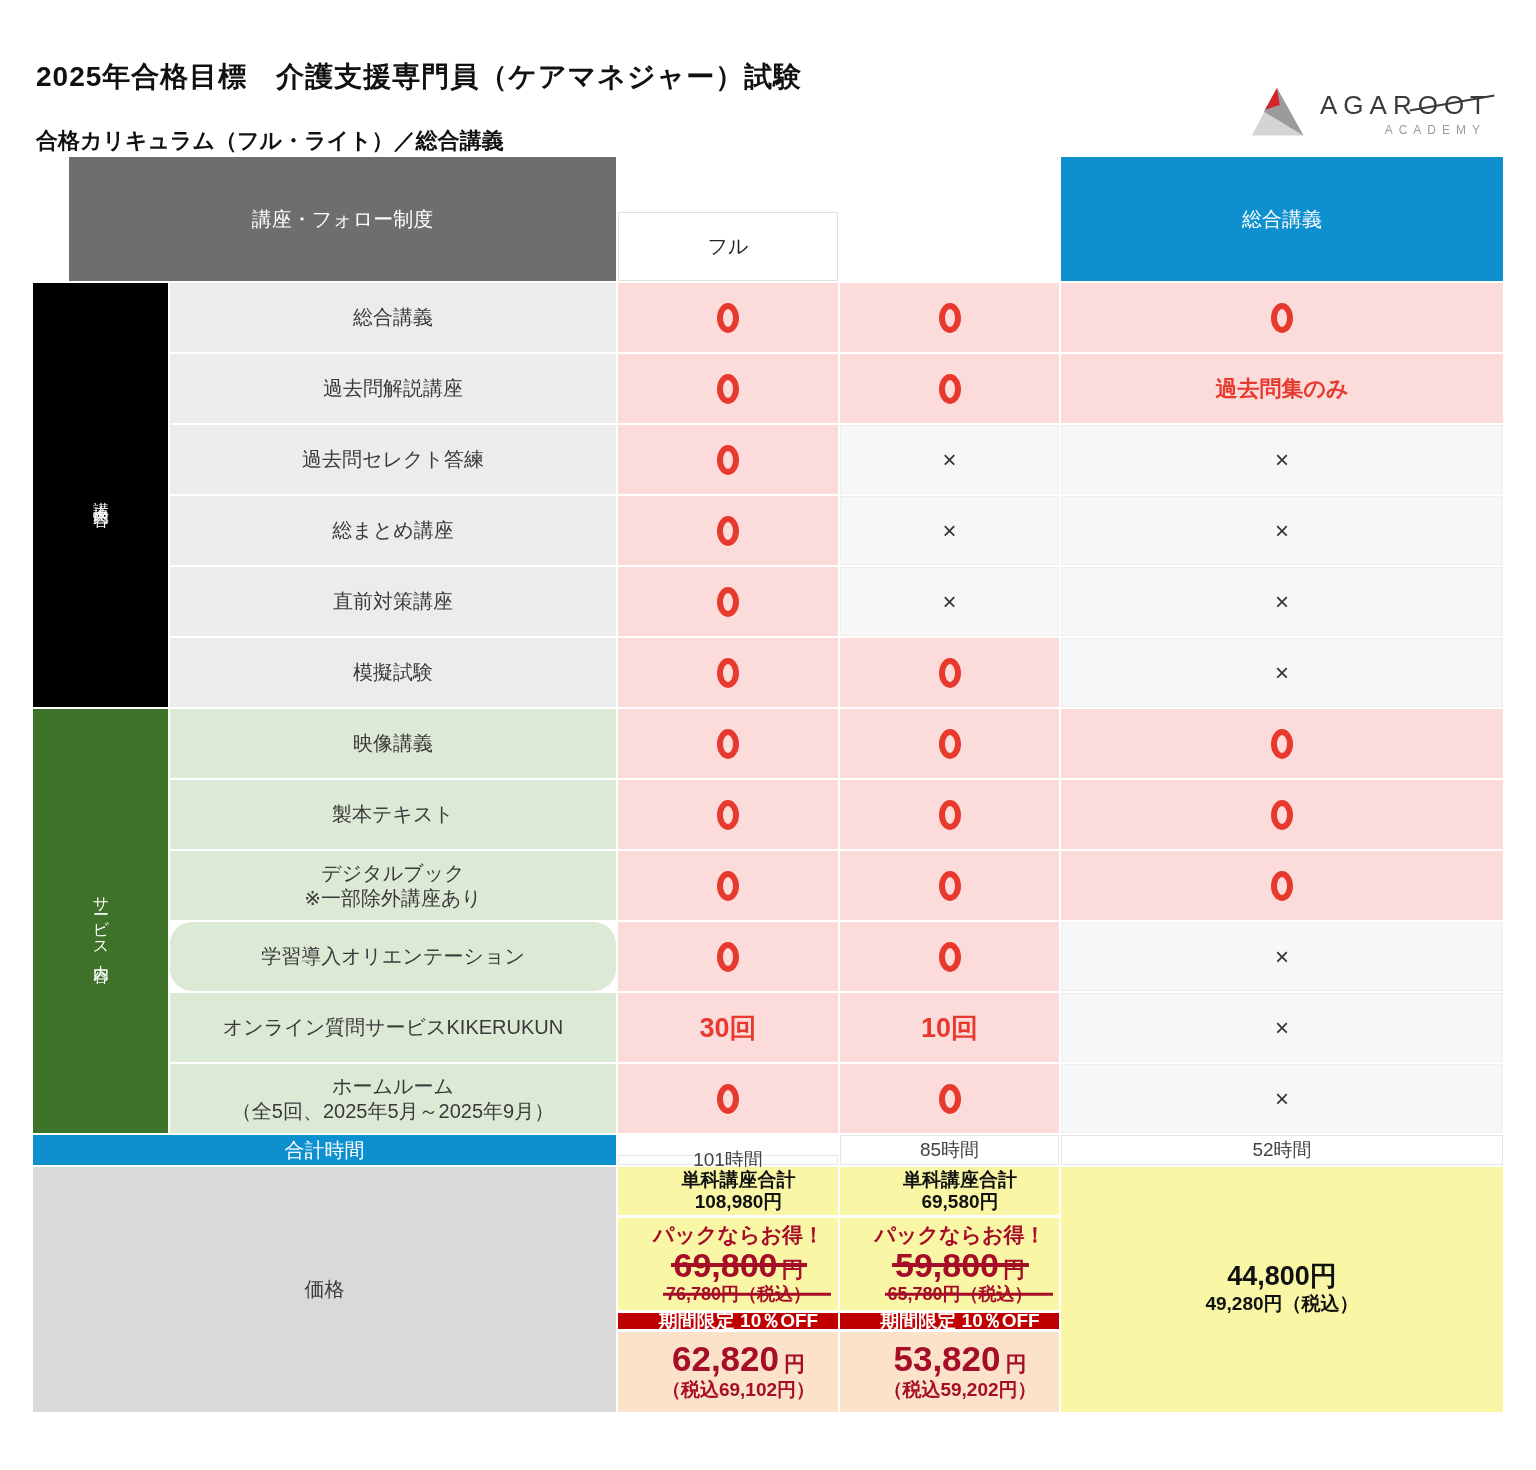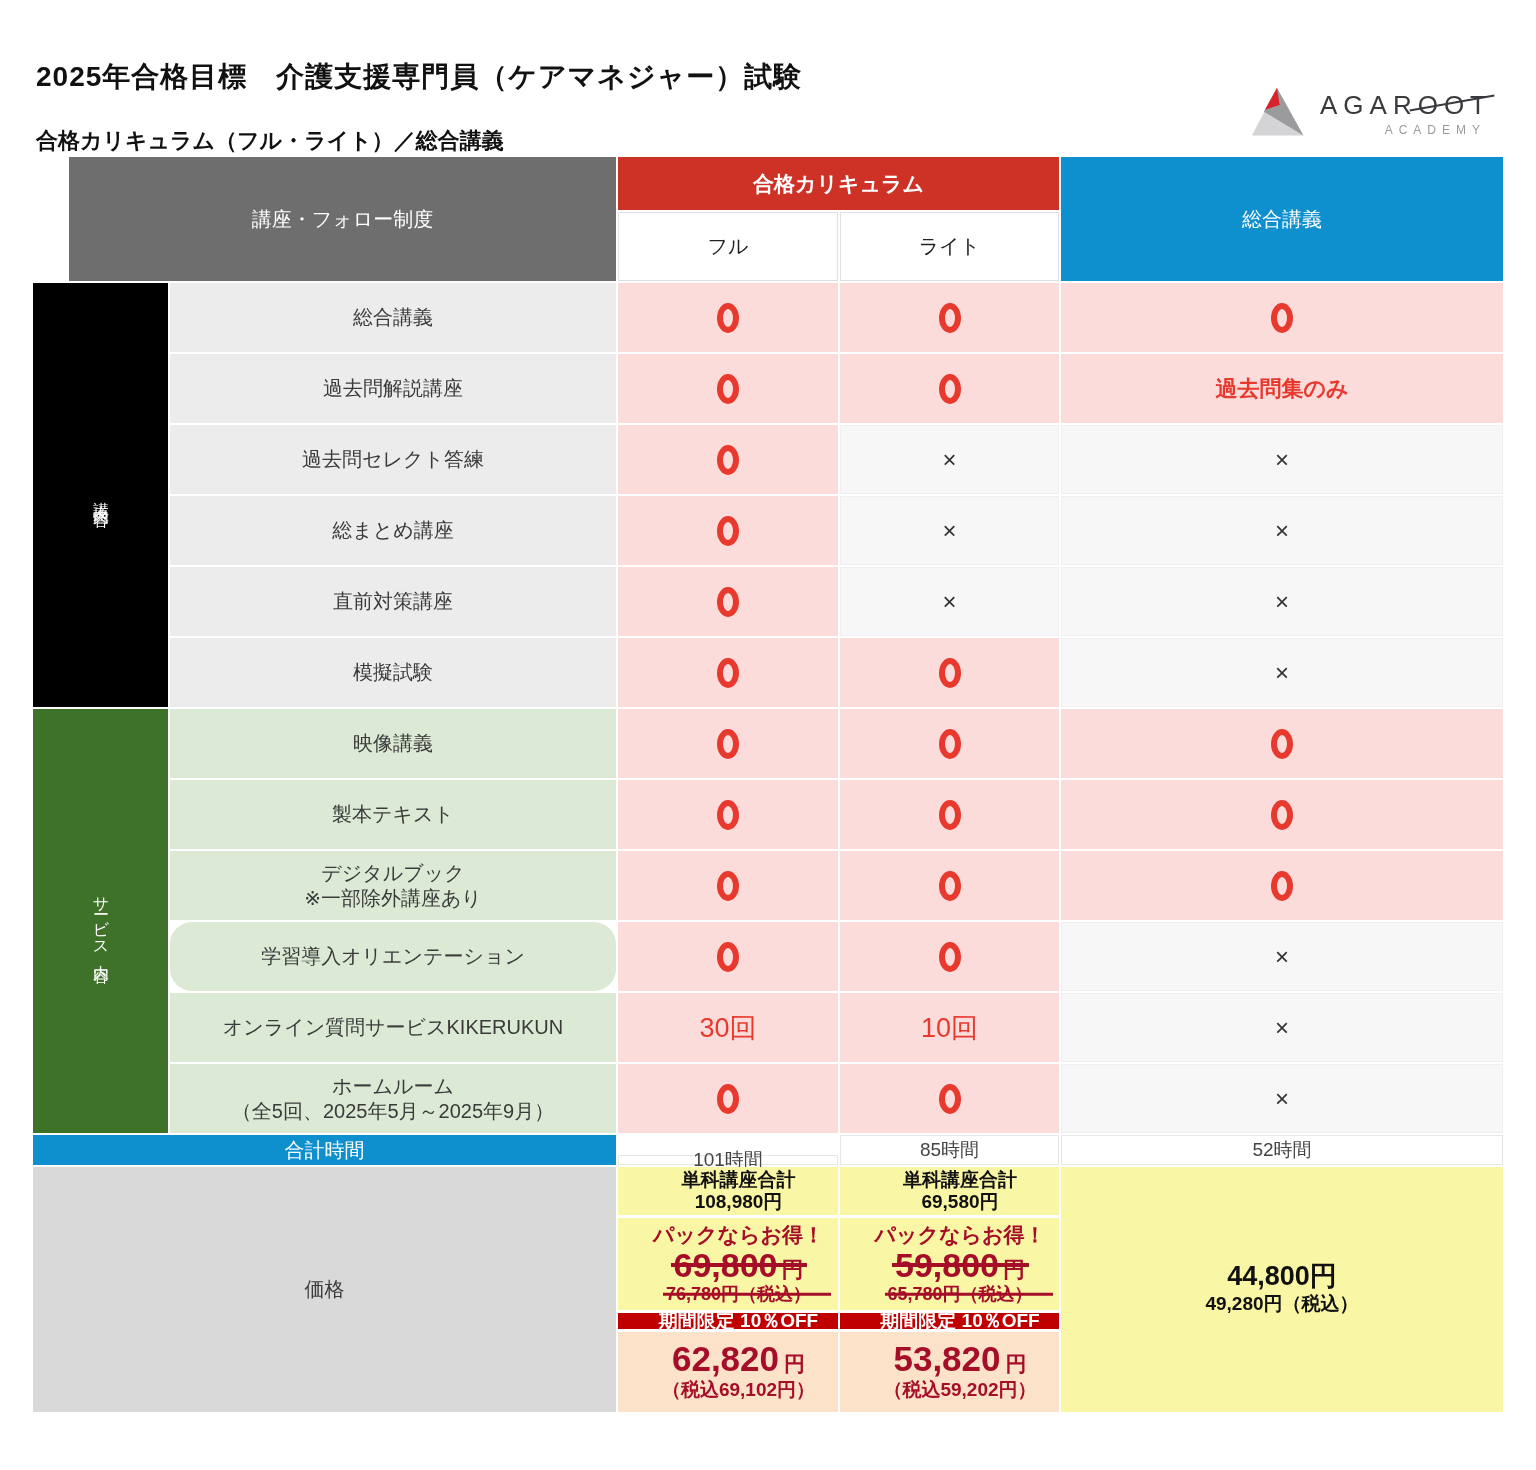"合格カリキュラム" div.cell { html: <div>合格カリキュラム</div> -> none }
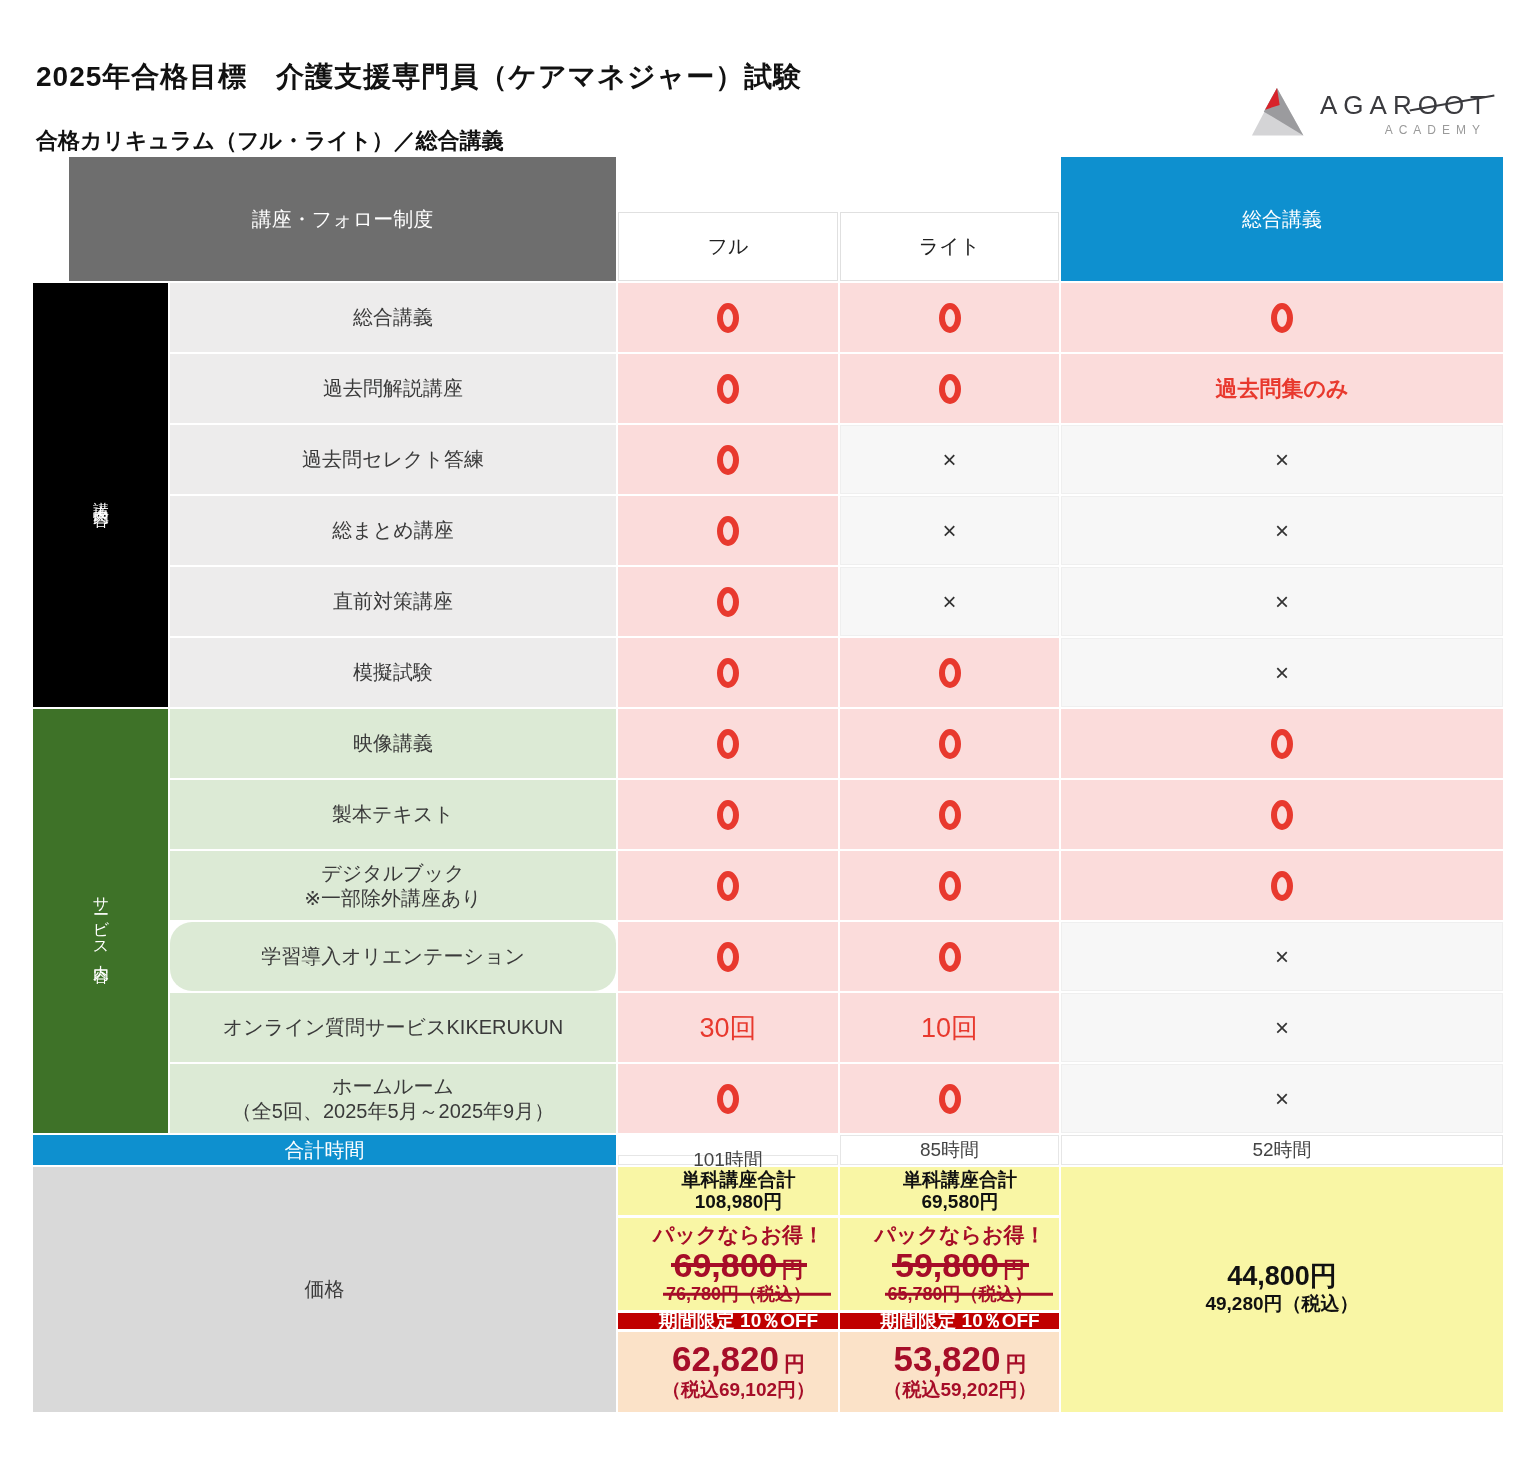"ライト" div.cell { html: <div>ライト</div> -> none }
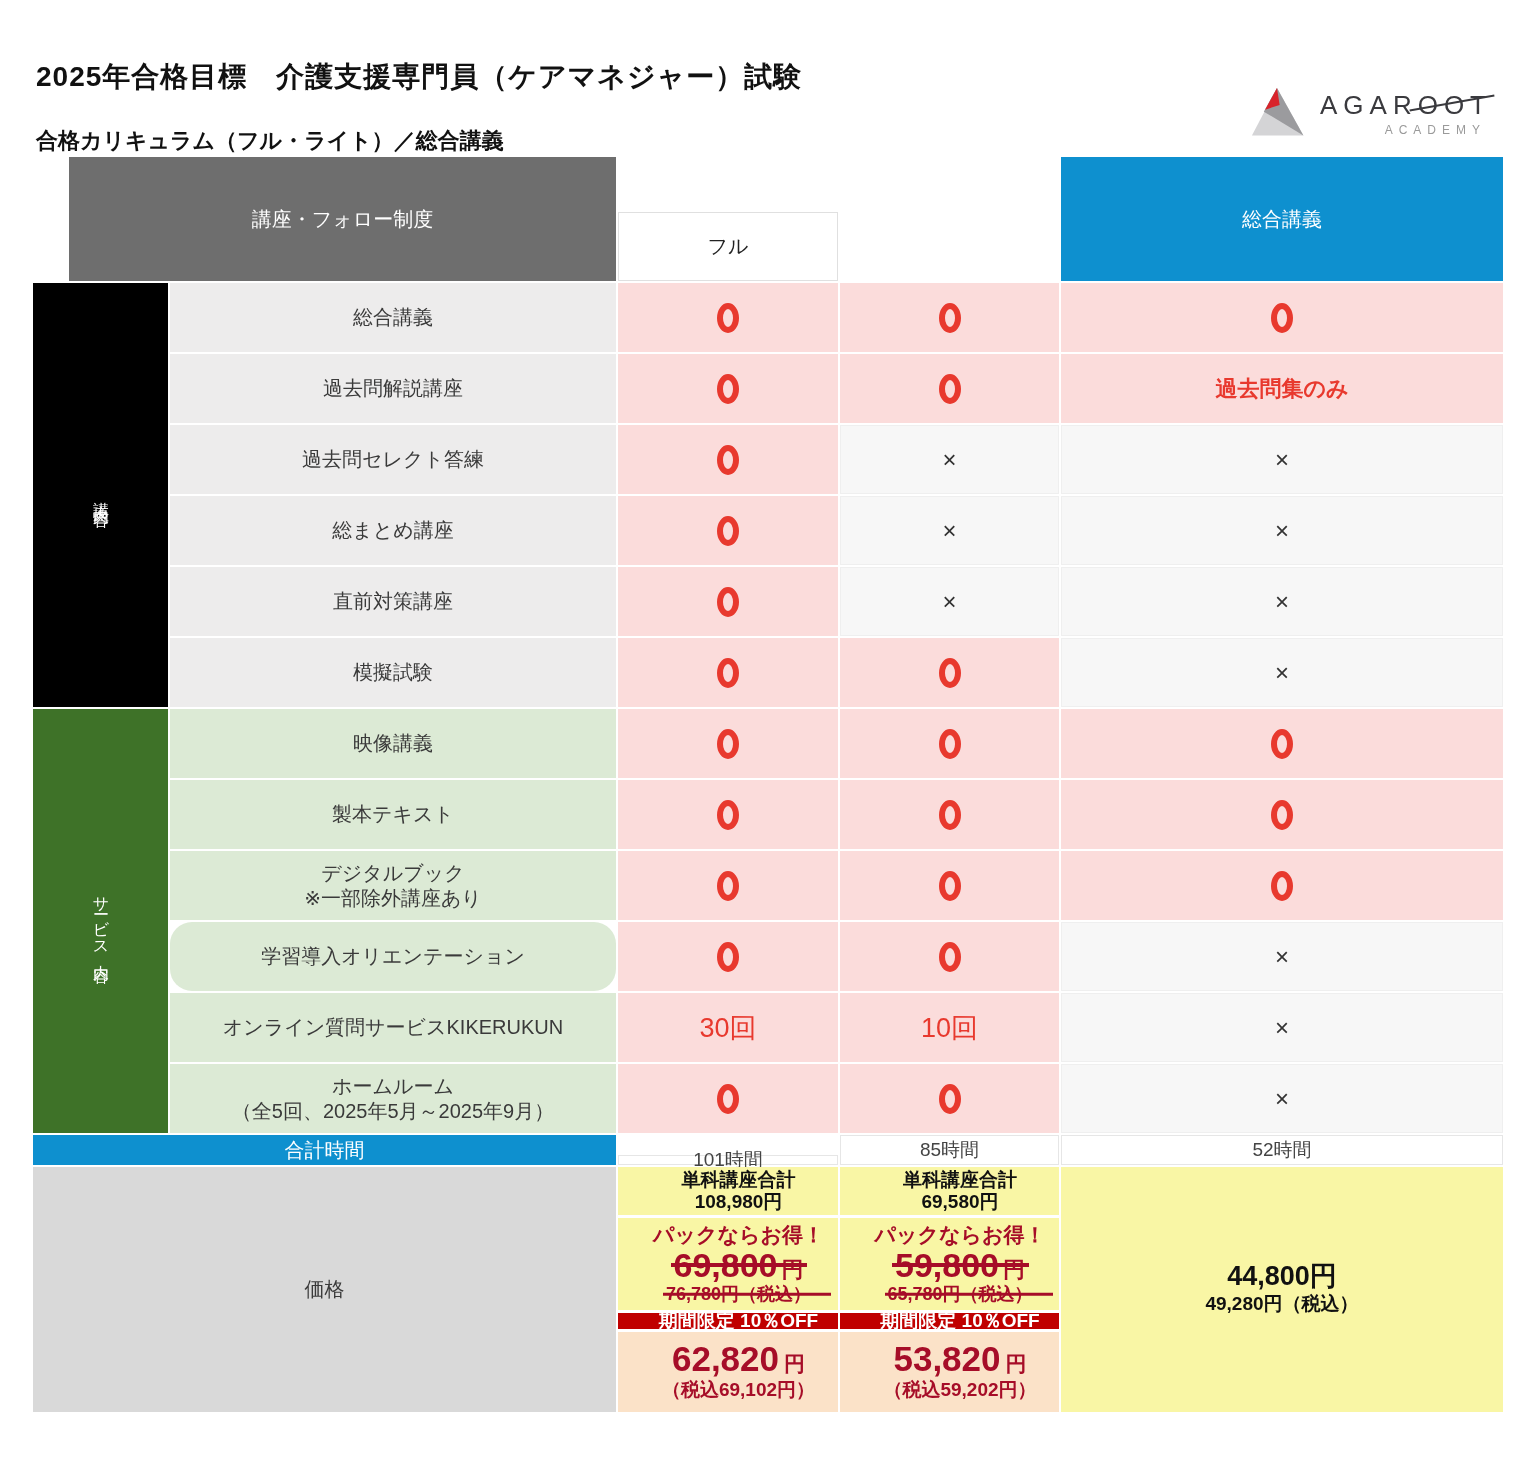"30回" .count { font-weight: 400 -> 700 }
